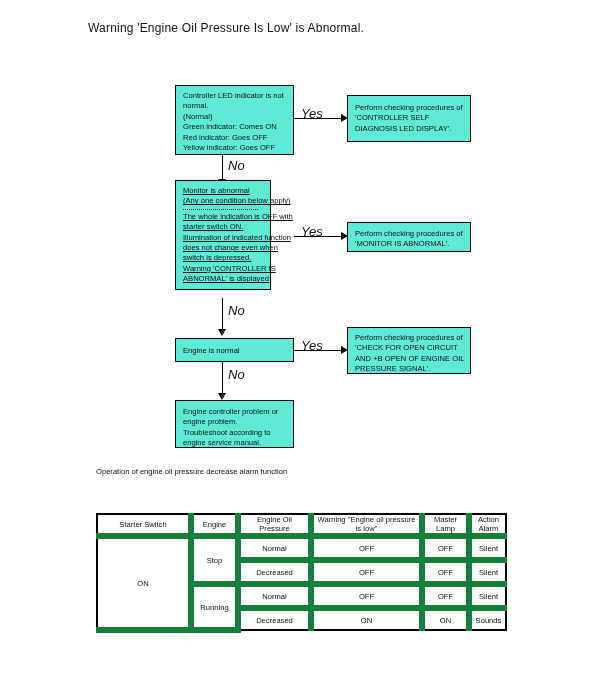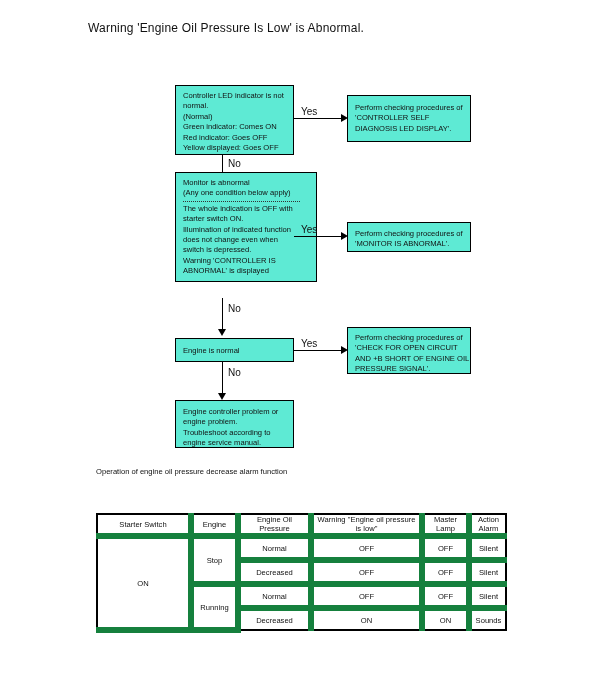"Yes" .edge-label { font-size: 10px -> 13px; font-style: none -> italic }
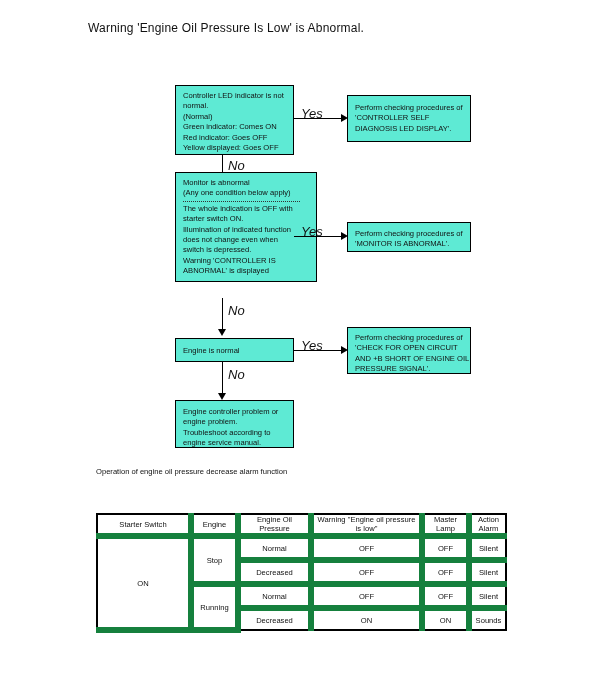"Yellow displayed: Goes OFF" span.ln { text: displayed -> indicator }
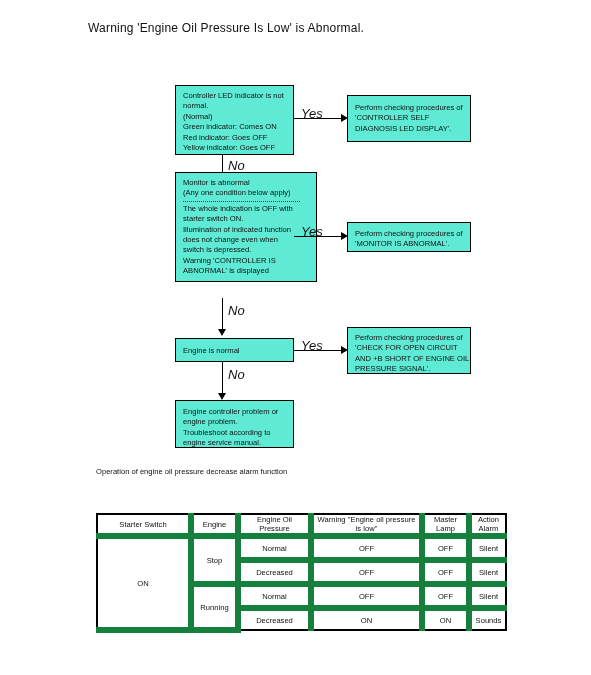"Monitor is abnormal" div.node { text-decoration: none -> underline; top: 172px -> 180px; width: 142px -> 96px }
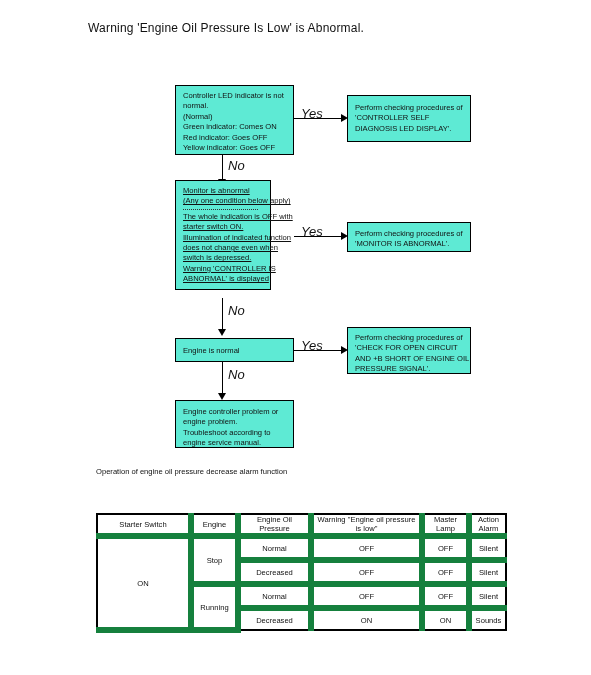"AND +B SHORT OF ENGINE" span.ln { text: SHORT -> OPEN }
